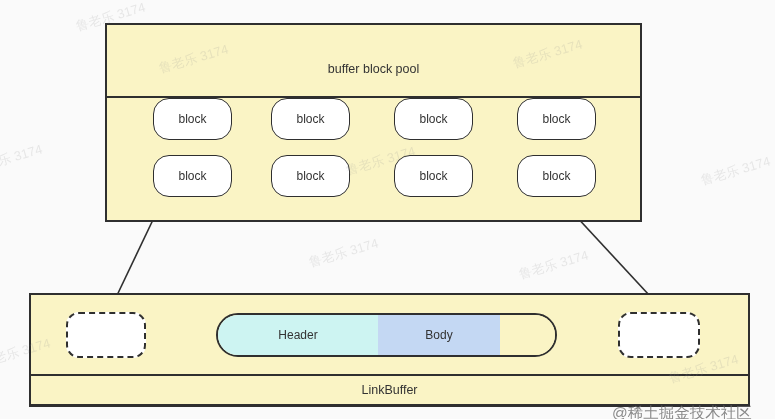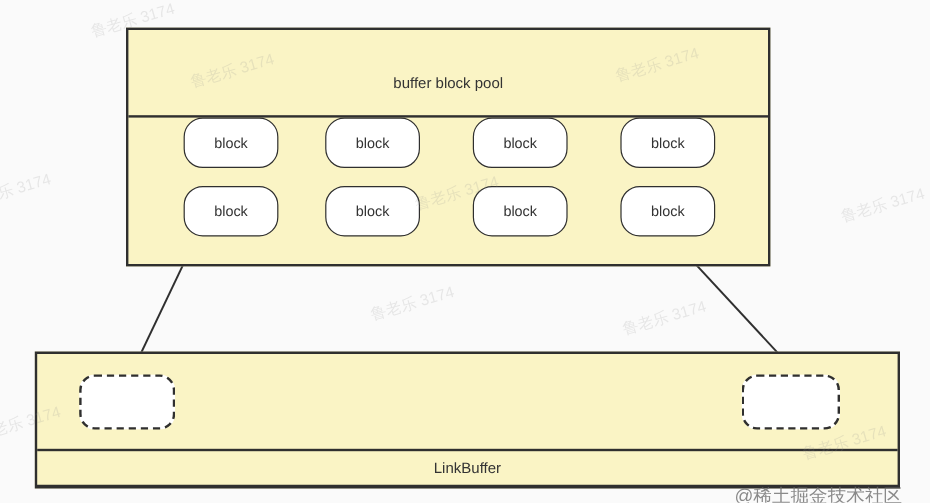"Header" div.pill { html: none -> <div> <div>Header</div> <div>Body</div> <div></div> </div> }
